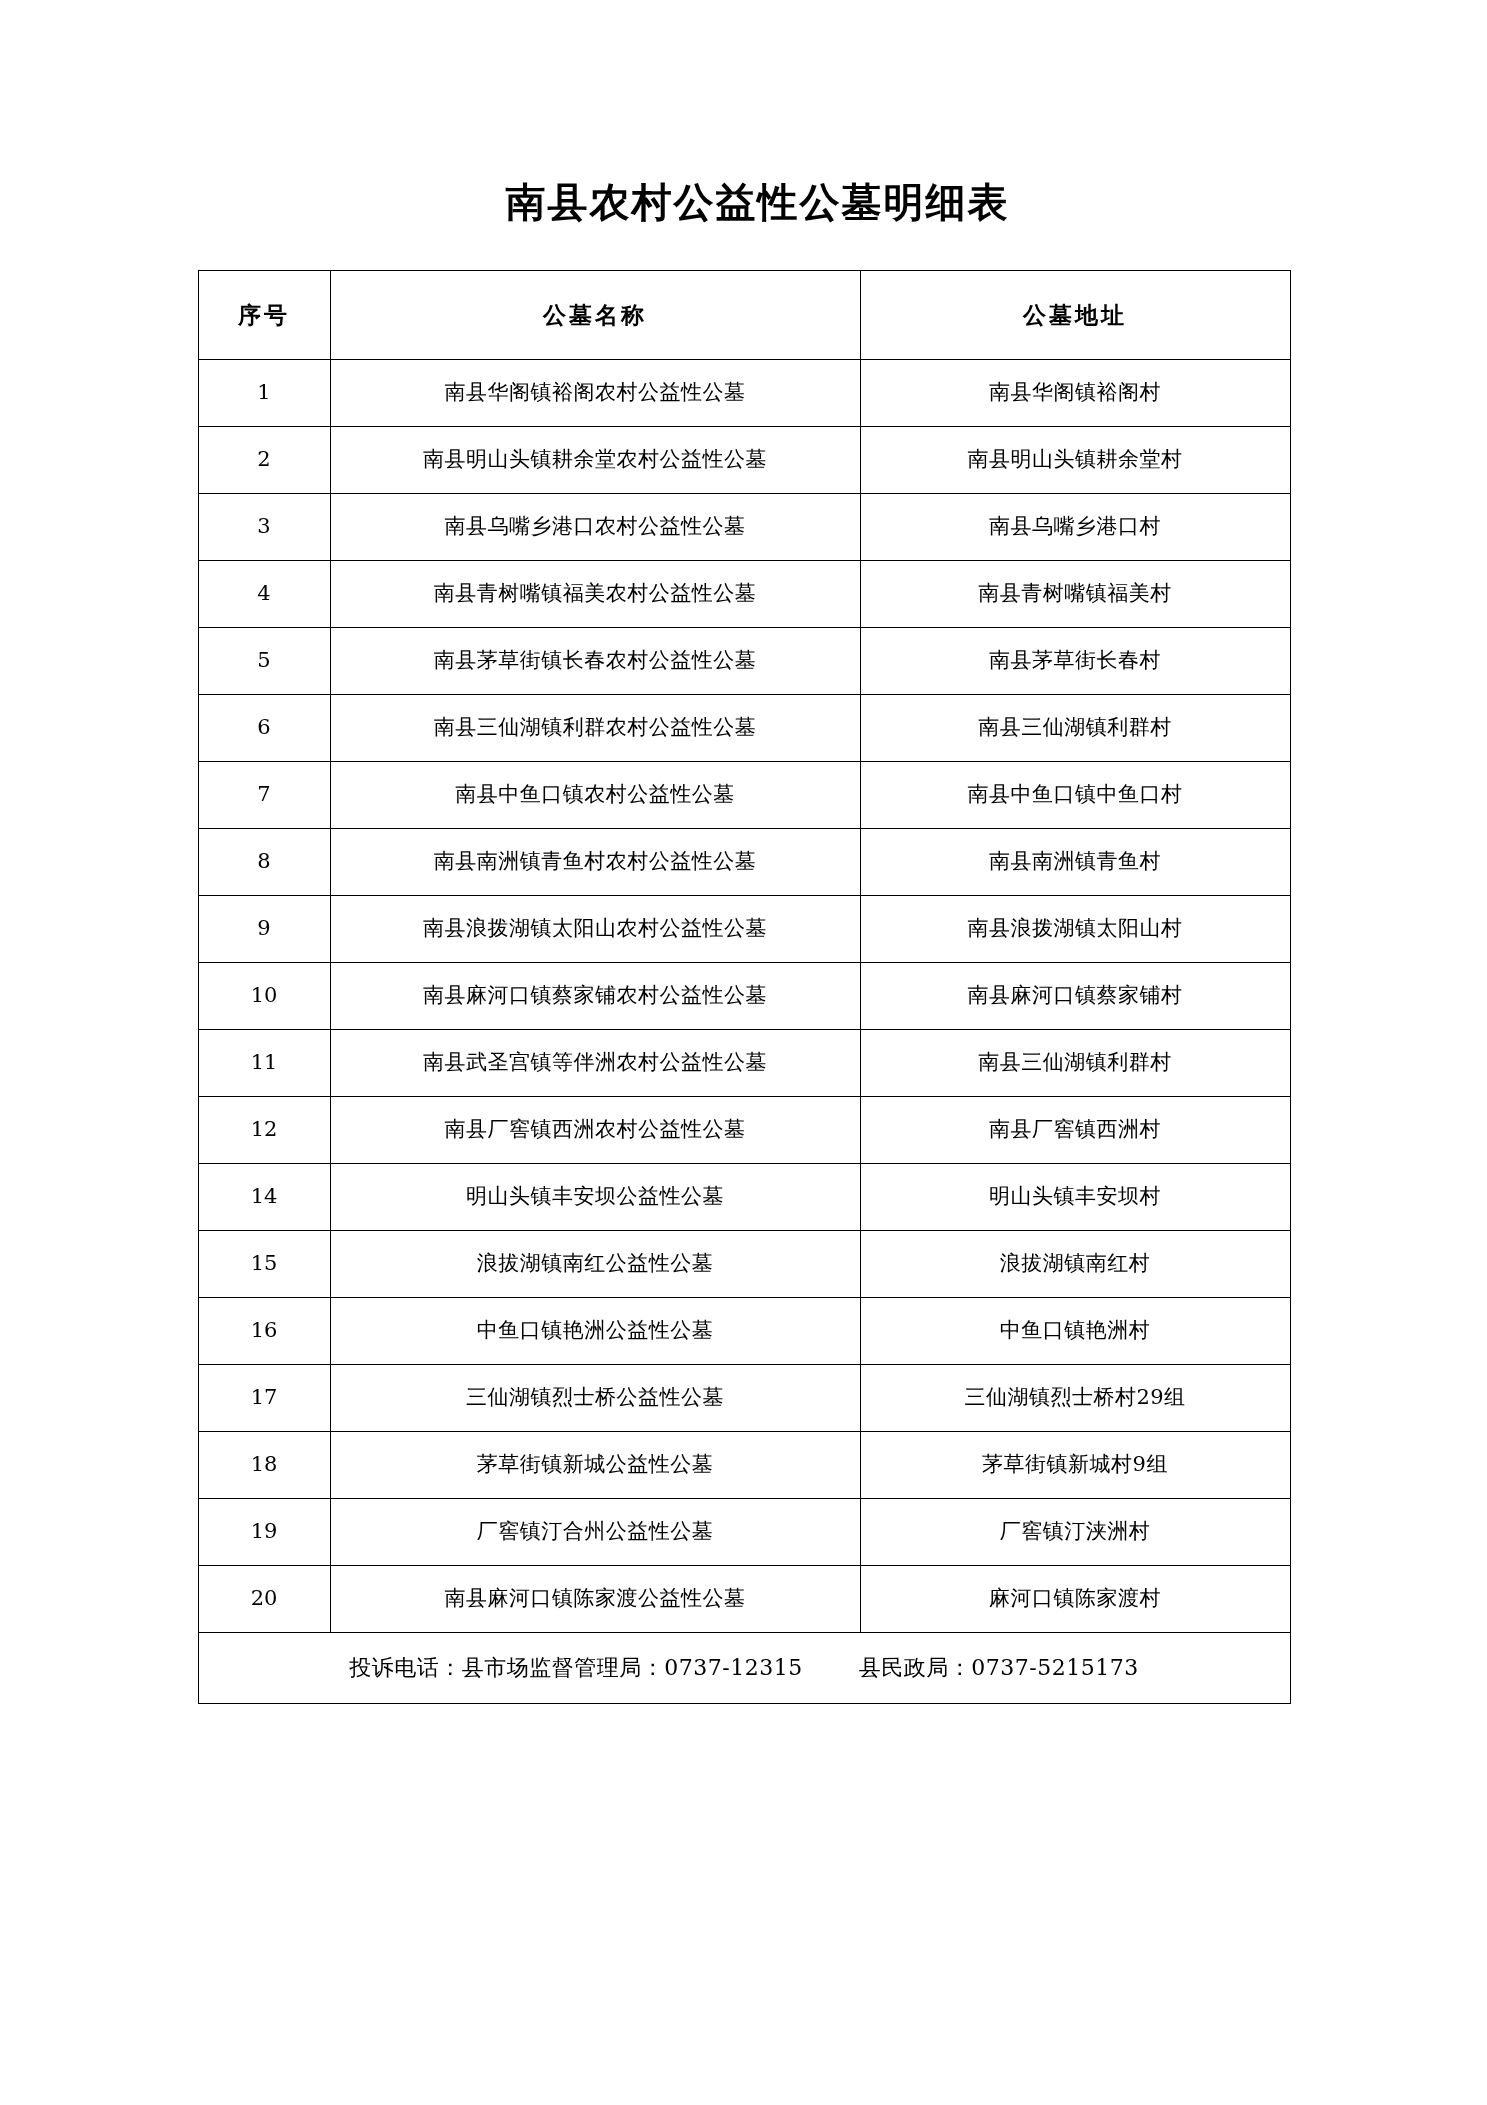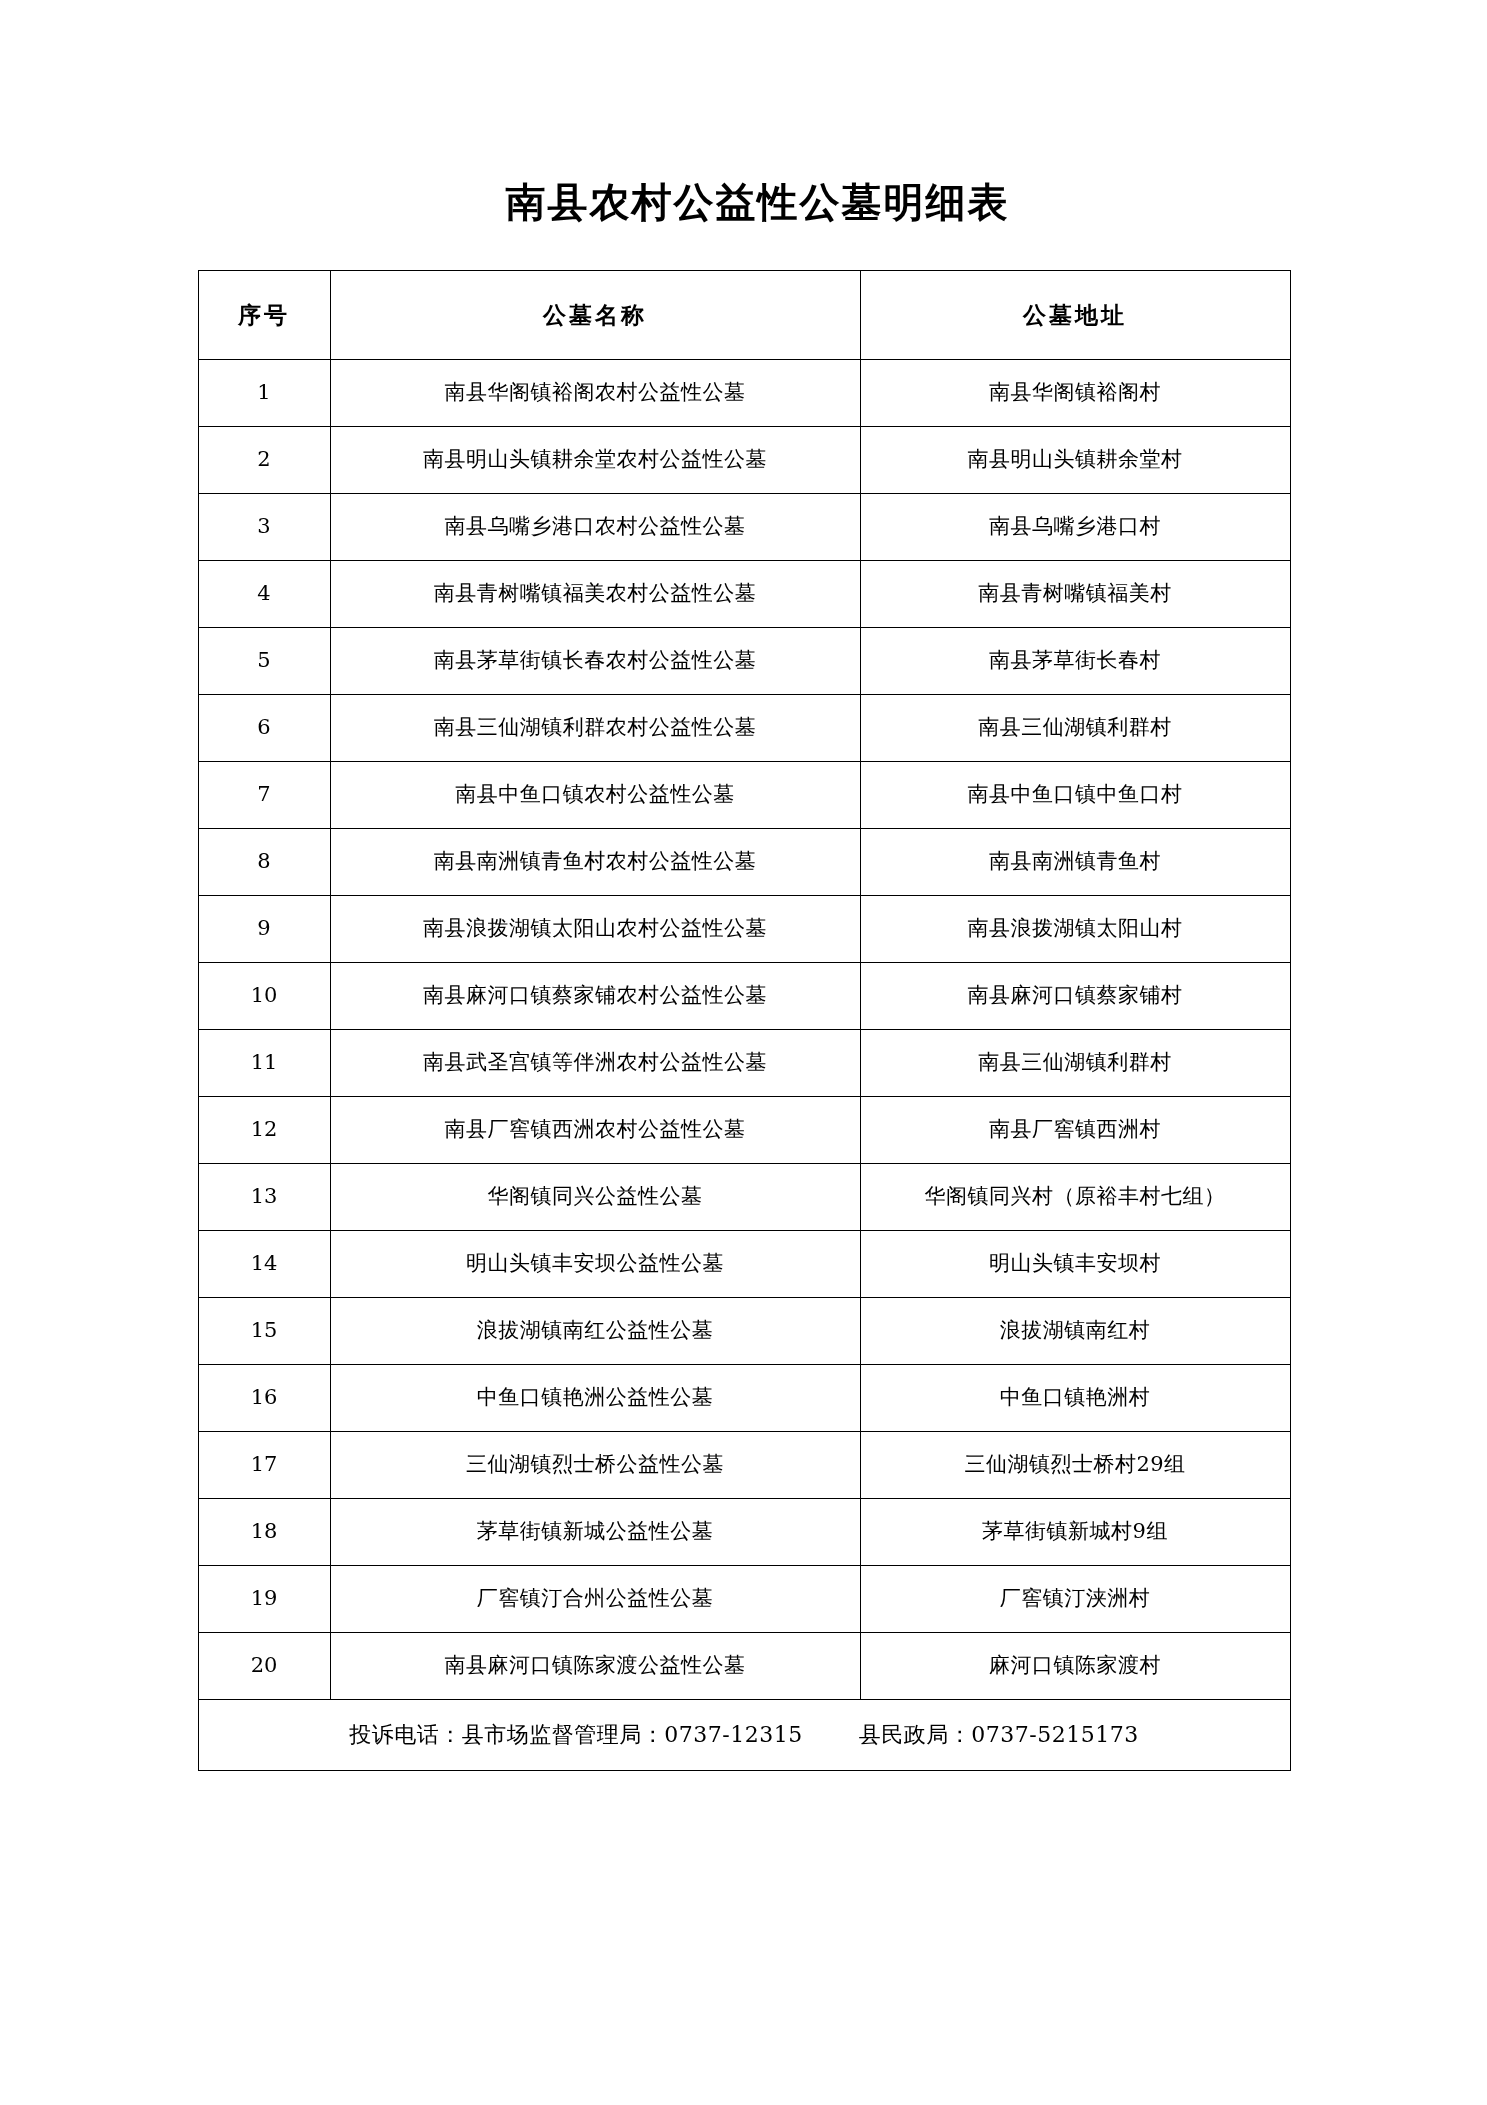"13" tr { html: <tr> <td>13</td> <td>华阁镇同兴公益性公墓</td> <td>华阁镇同兴村（原裕丰村七组）</td> </tr> -> none }
